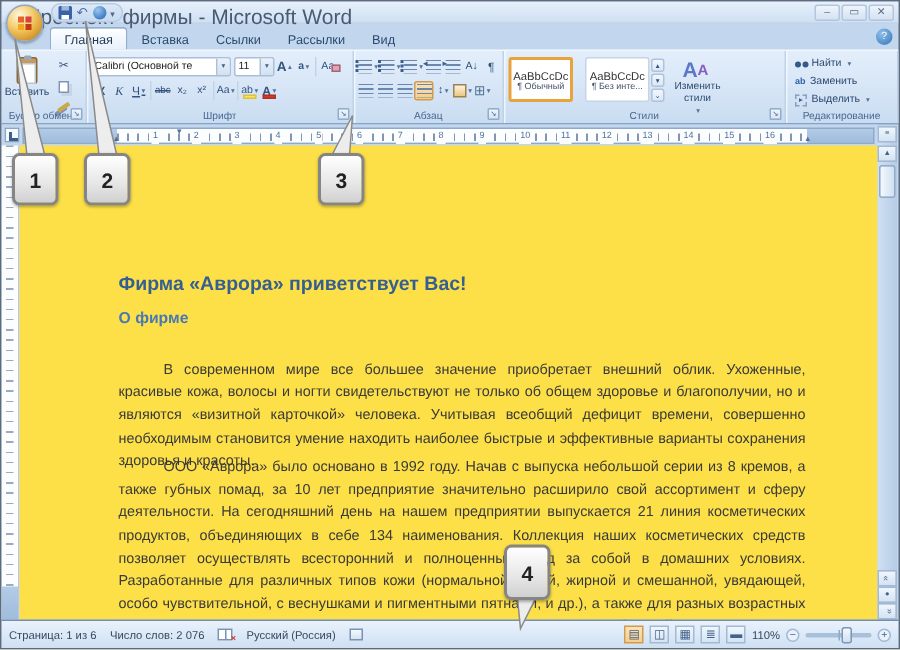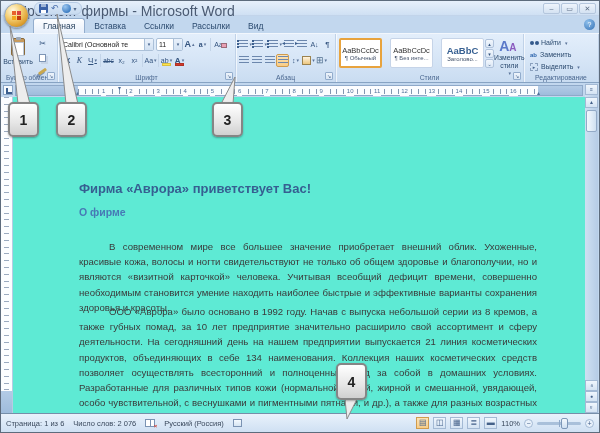"AaBbC" div.card { html: <div> <span>AaBbC</span> <span>Заголово...</span> </div> -> none }
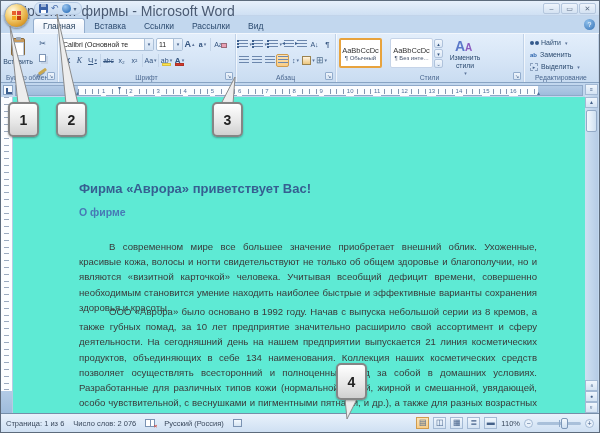"Фирма «Аврора» приветствует Вас!" .page { background: #5eead4 -> #fde047 }
